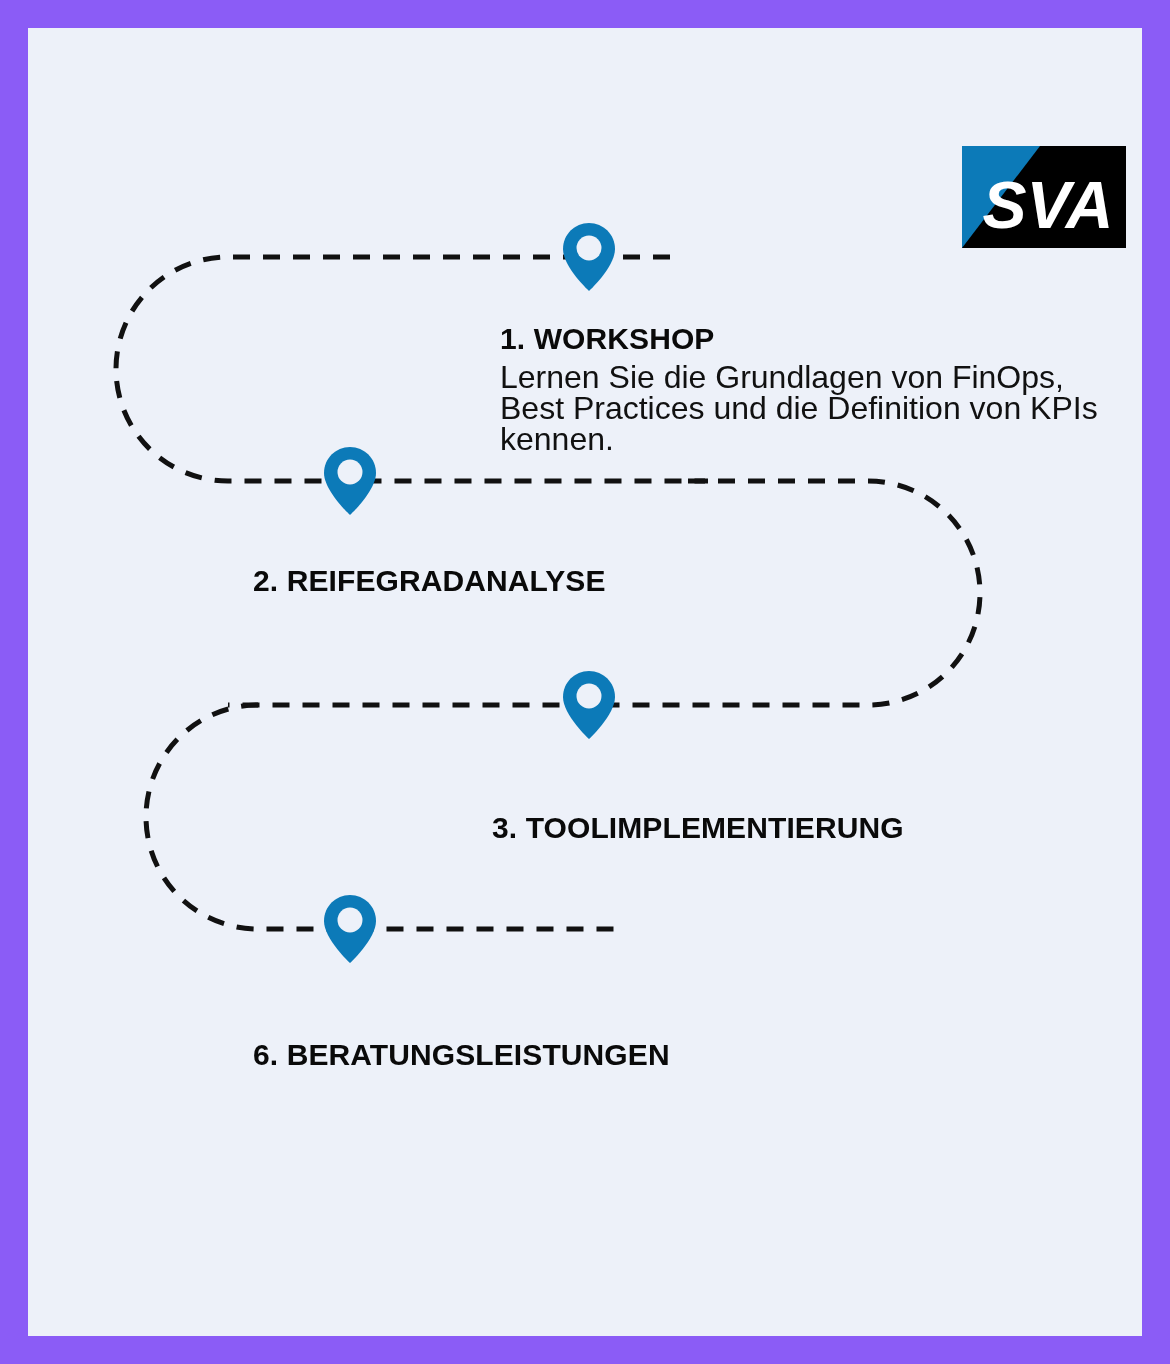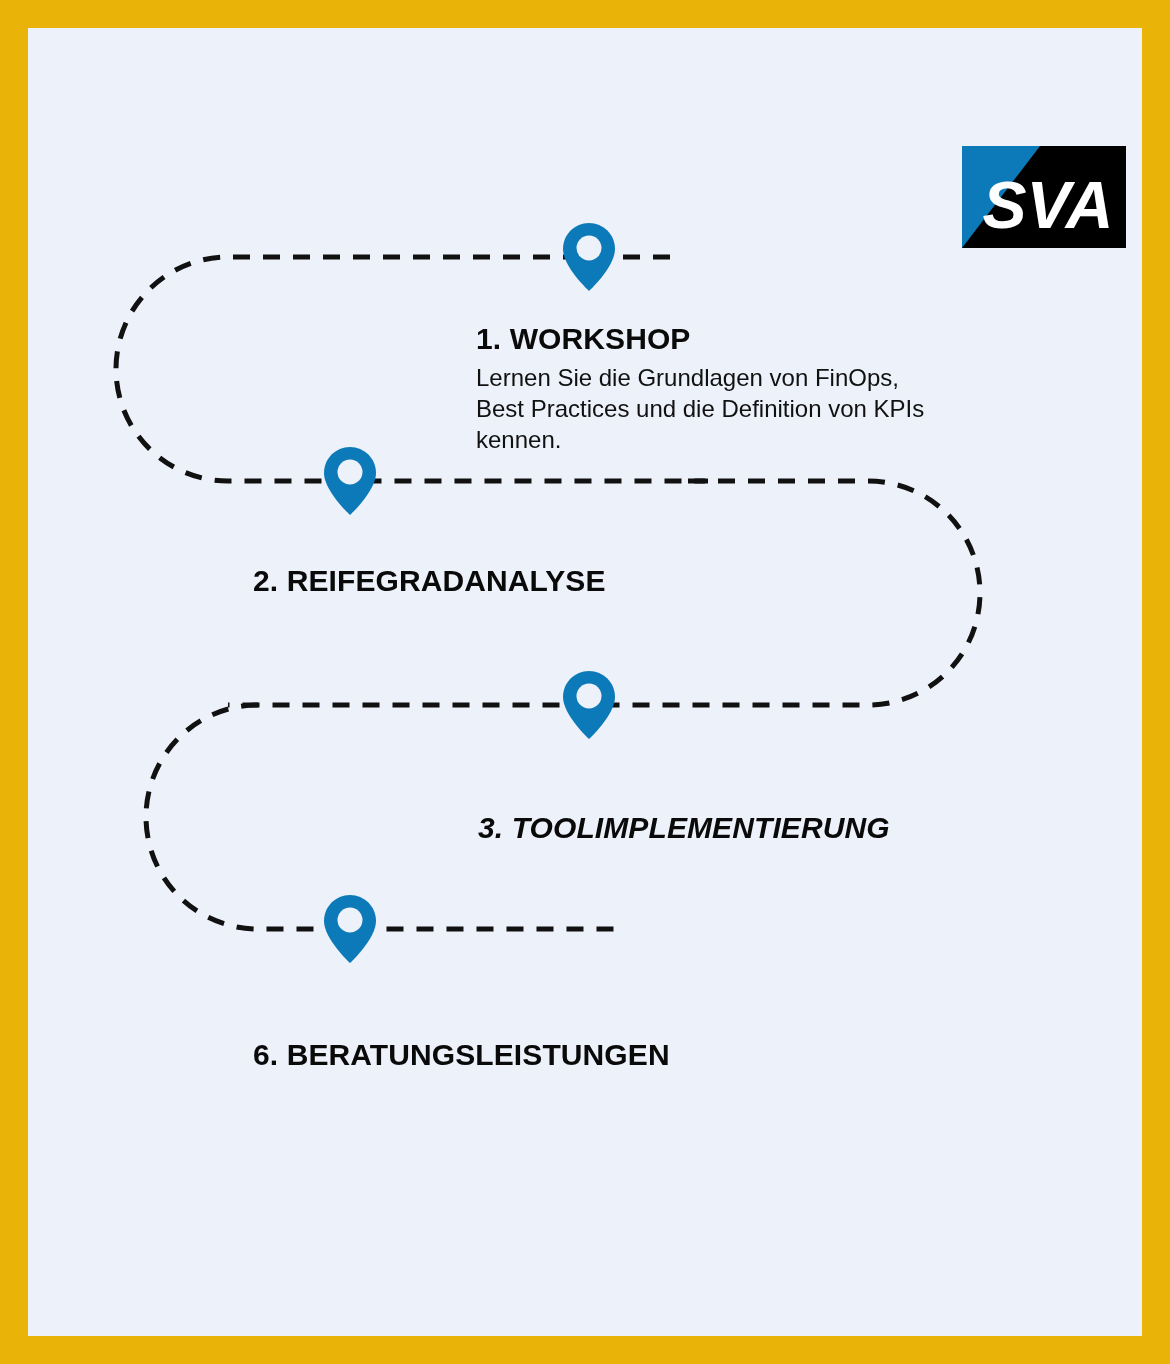"SVA" #page { background: #eab308 -> #8b5cf6 }
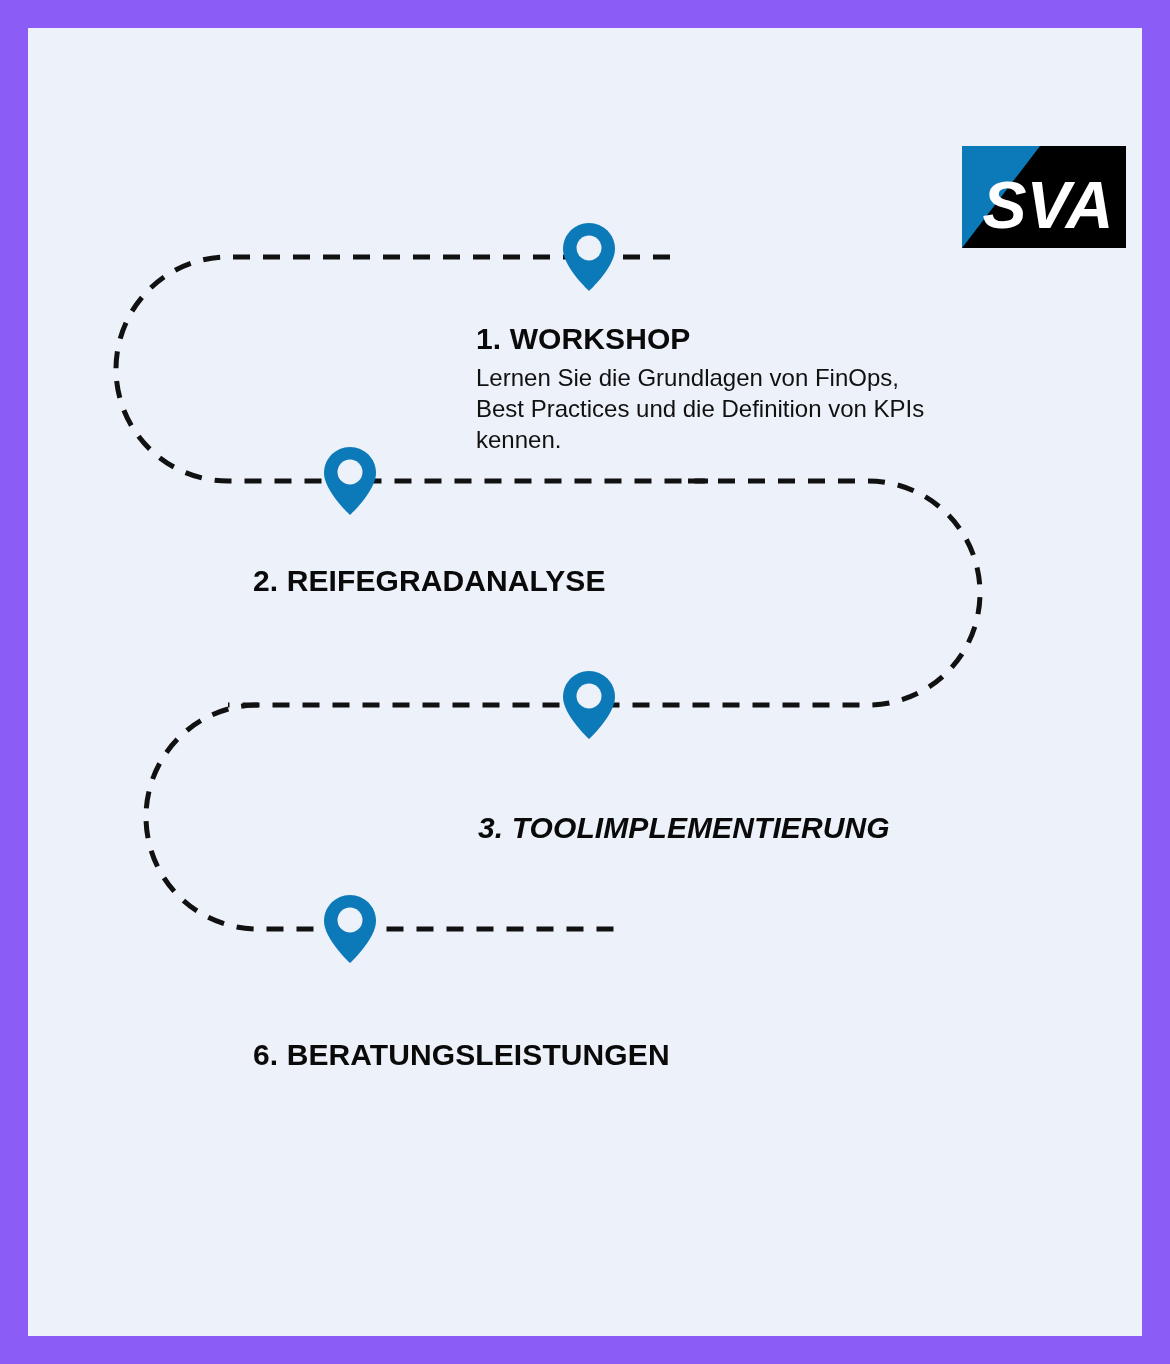"1. WORKSHOP" div.step { left: 448px -> 472px }
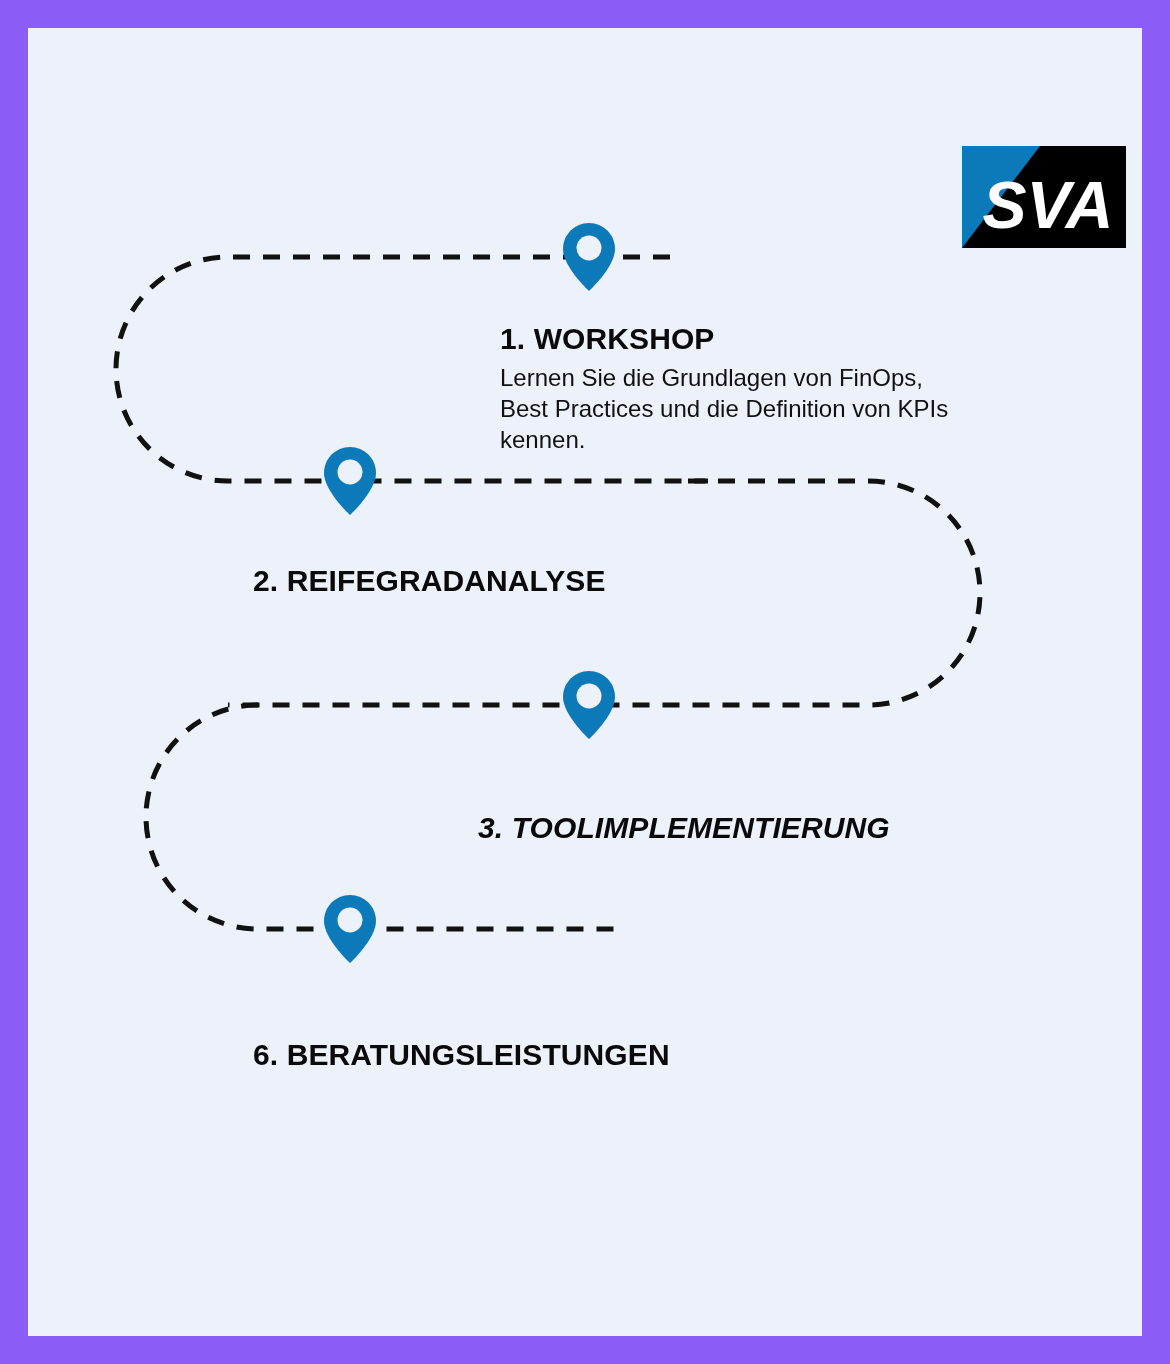"Lernen Sie die Grundlagen von" .step-body { font-size: 24px -> 32px }
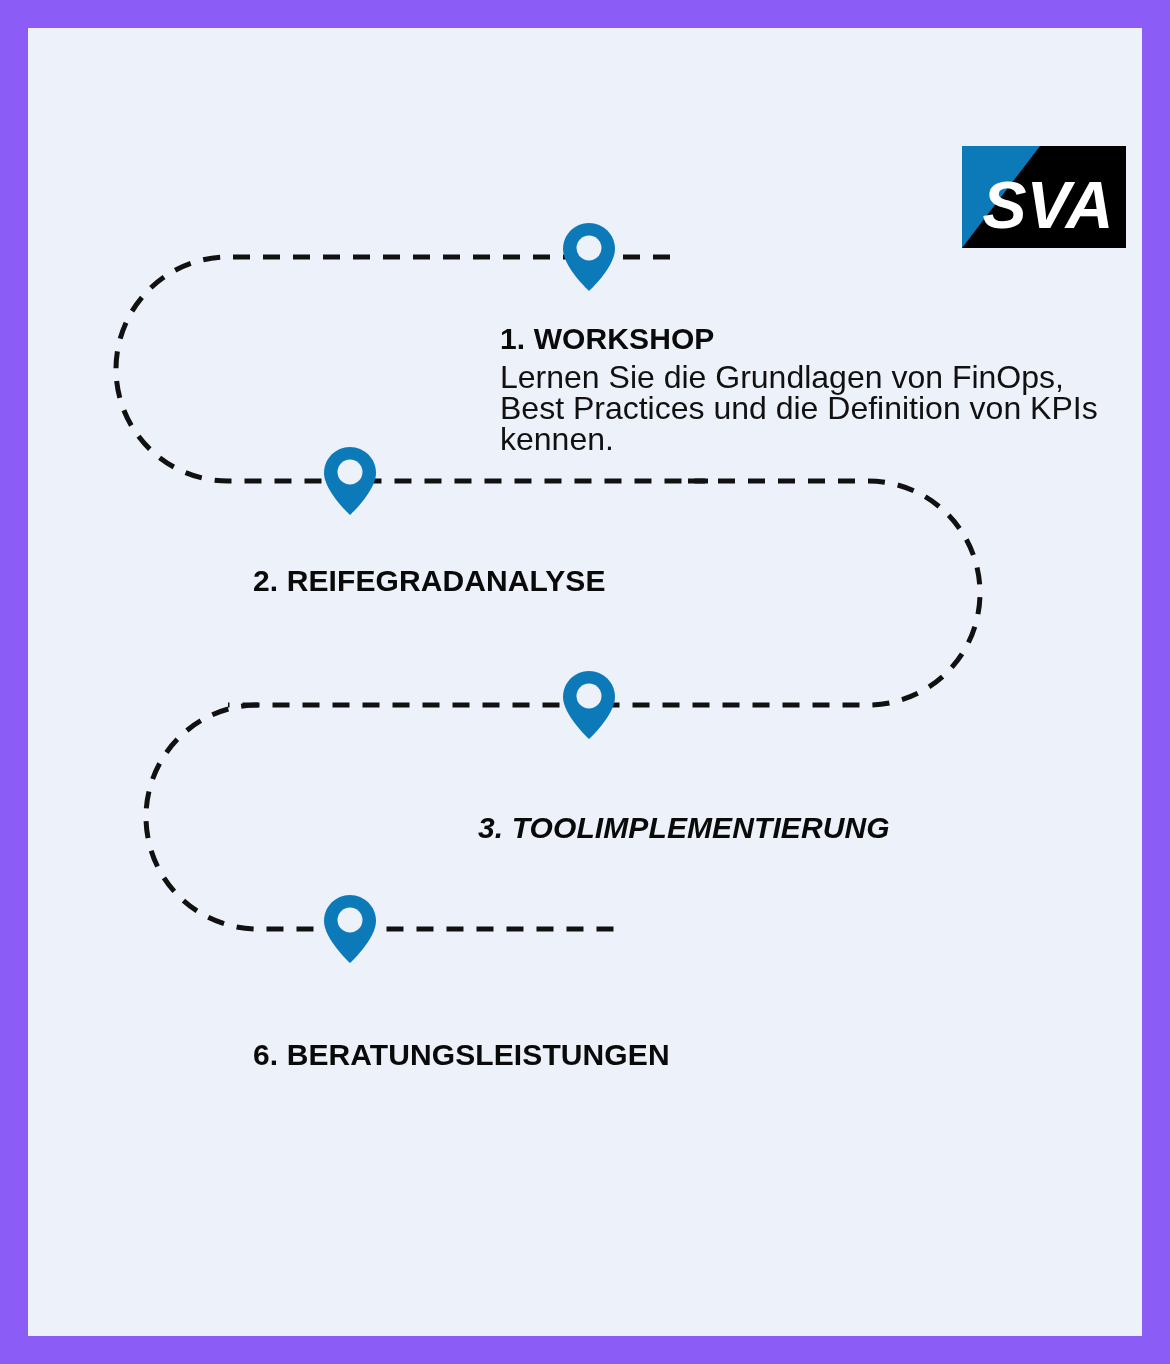"3. TOOLIMPLEMENTIERUNG" div.step { font-style: italic -> none; left: 450px -> 464px }
